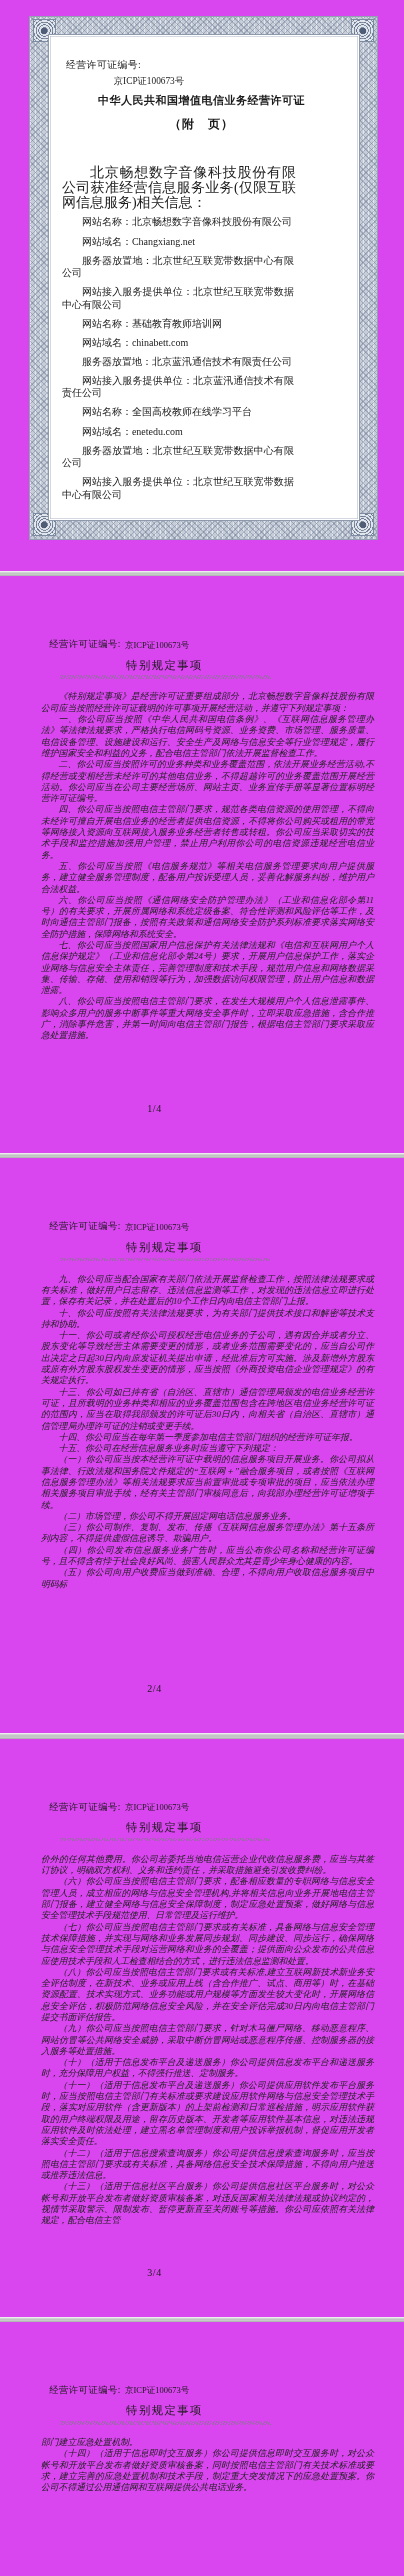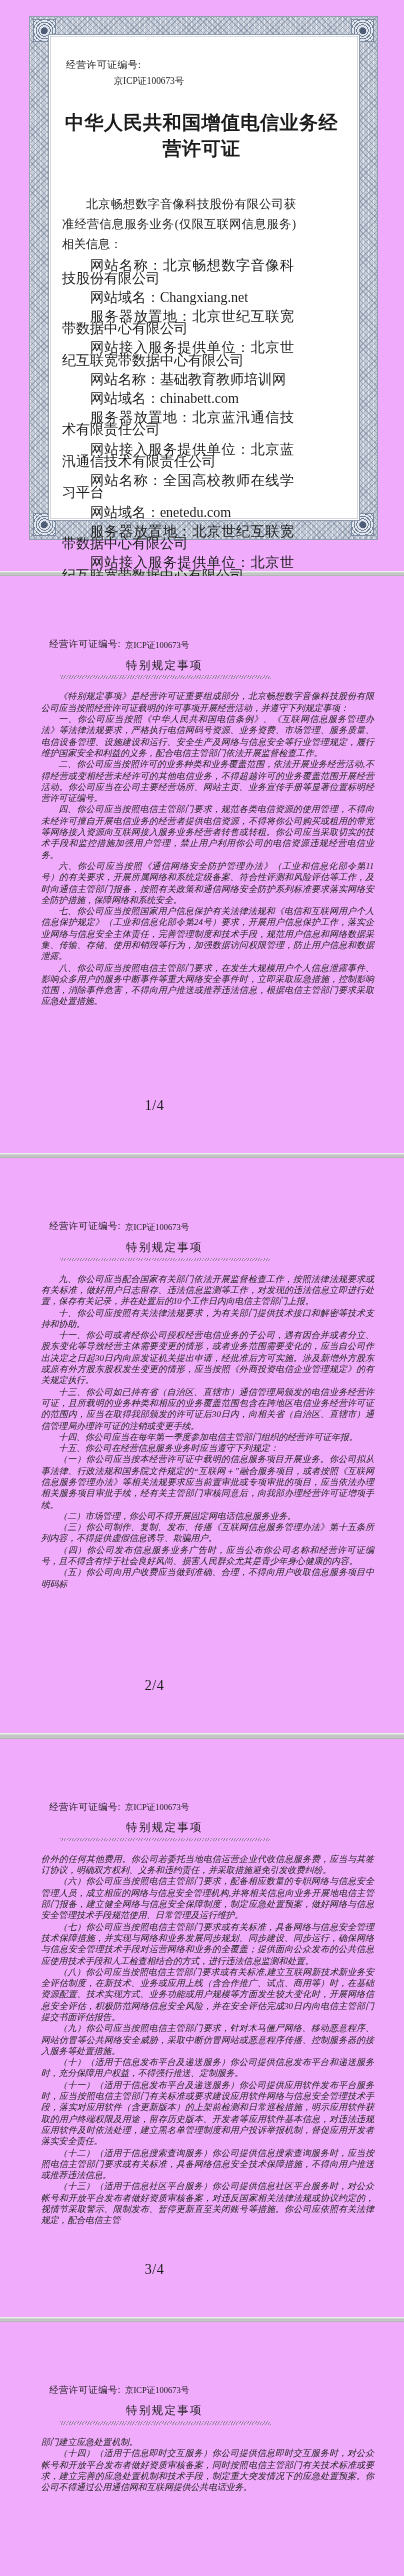"经营许可证编号:" .sheet { background: #f0abfc -> #d946ef }
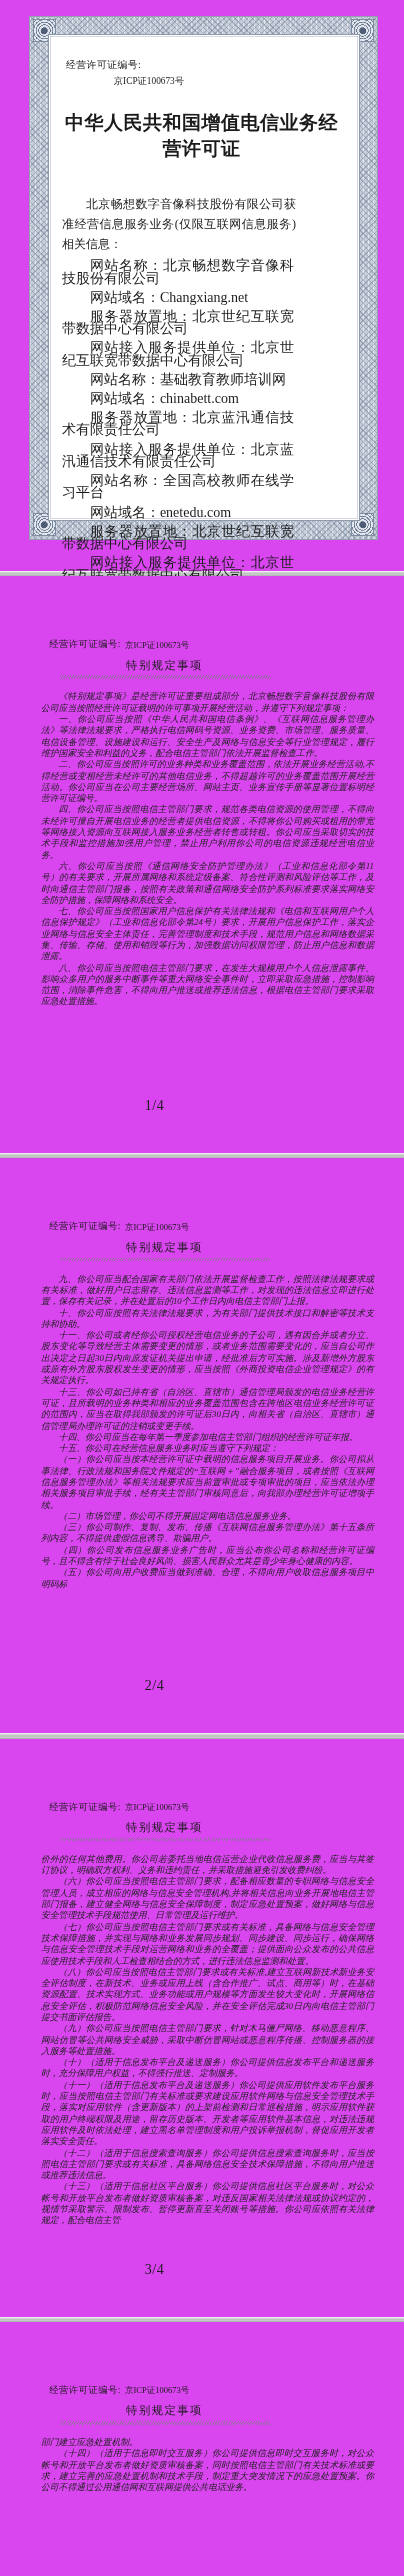"中华人民共和国增值电信业务经营许可证" .c-title { font-size: 19px -> 11px; margin-top: 22px -> 5px }
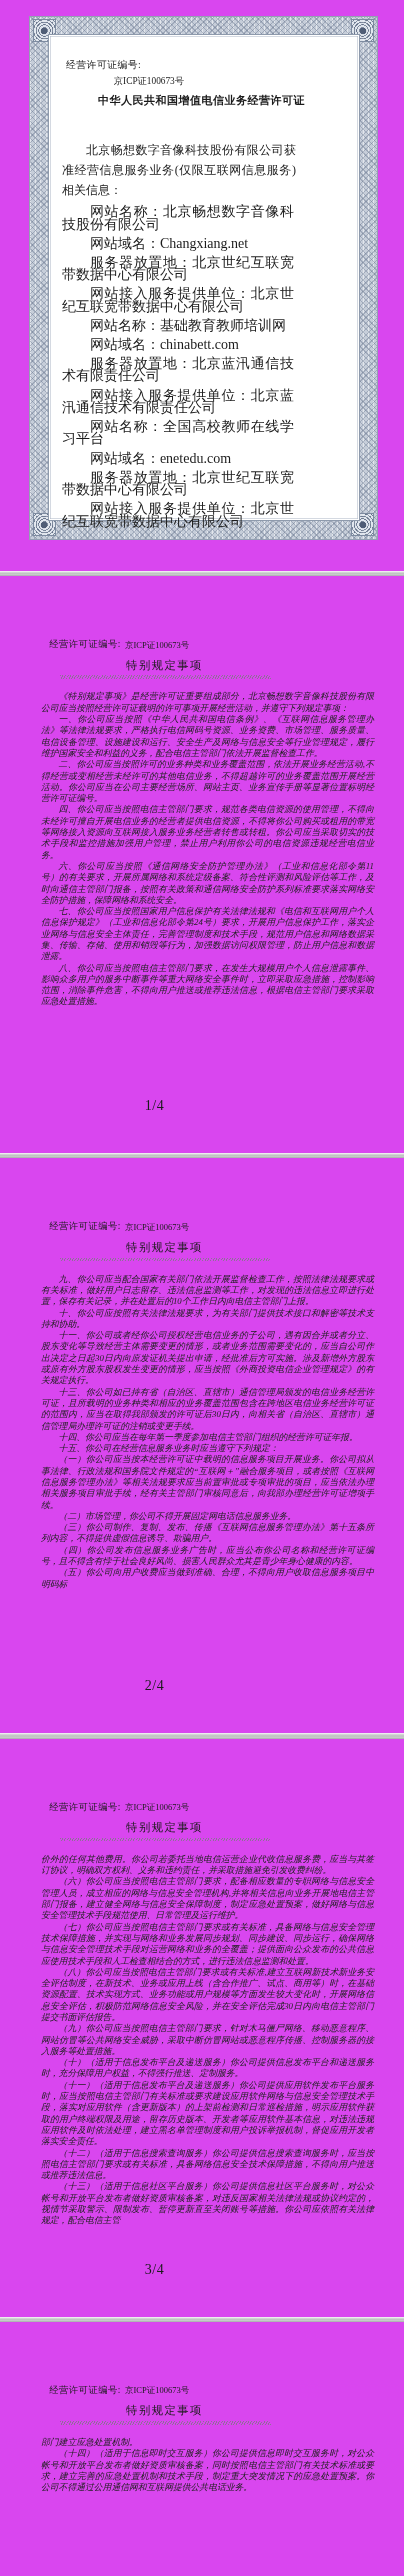"（附 页）" div.c-sub { html: none -> <div>（附 页）</div> }
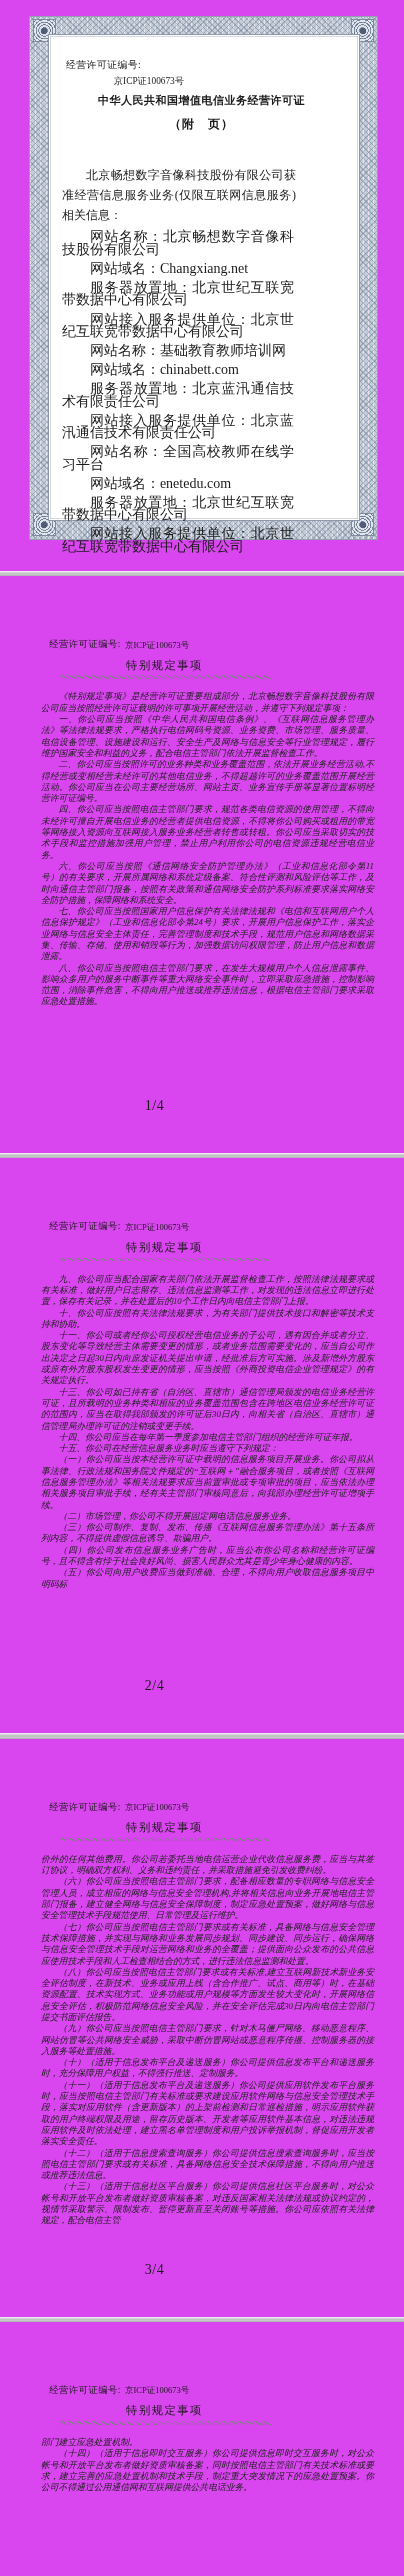"北京畅想数字音像科技股份有限公司获准经营信息服务业务(仅限互联网信息服务)相关信" .c-intro { font-size: 12px -> 14px; line-height: 20px -> 15px }
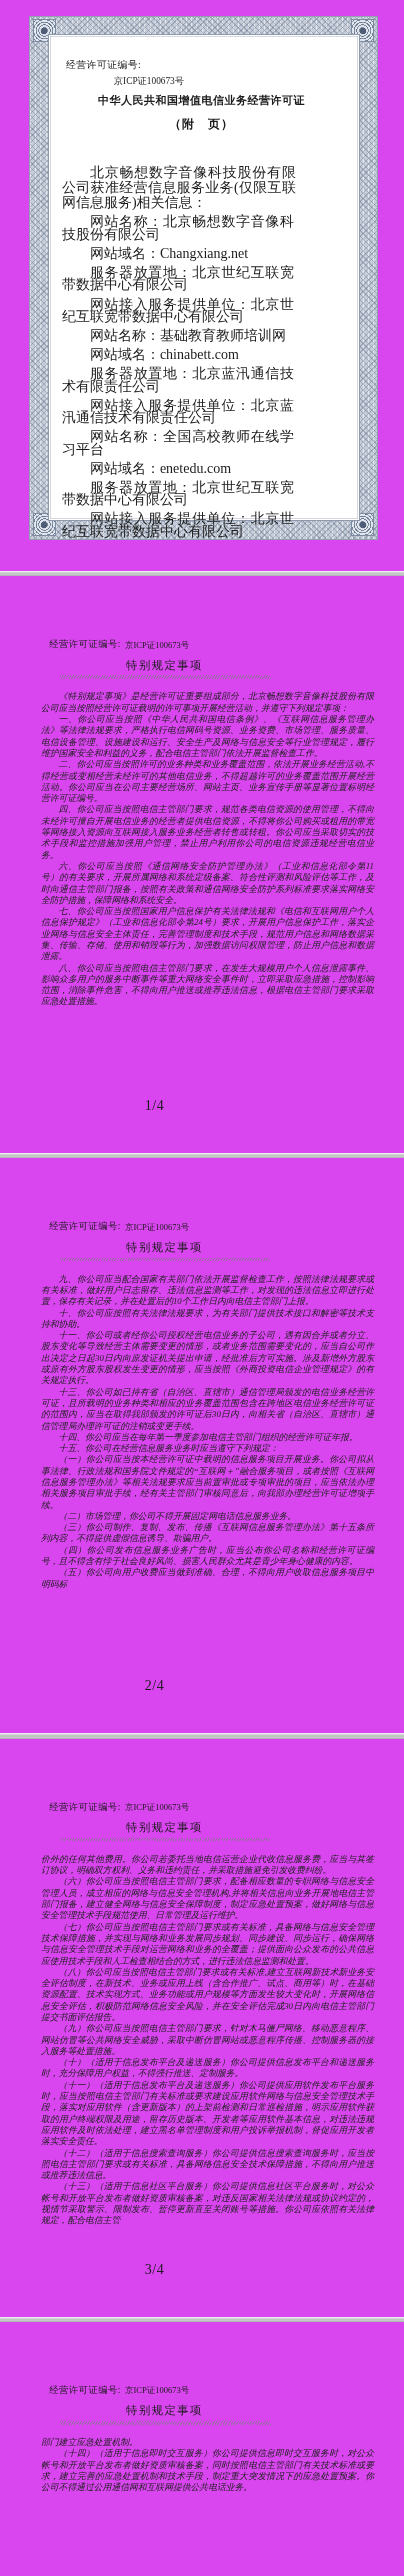"网站名称：北京畅想数字音像科技股份有限公司" .c-line { font-size: 14px -> 10px }
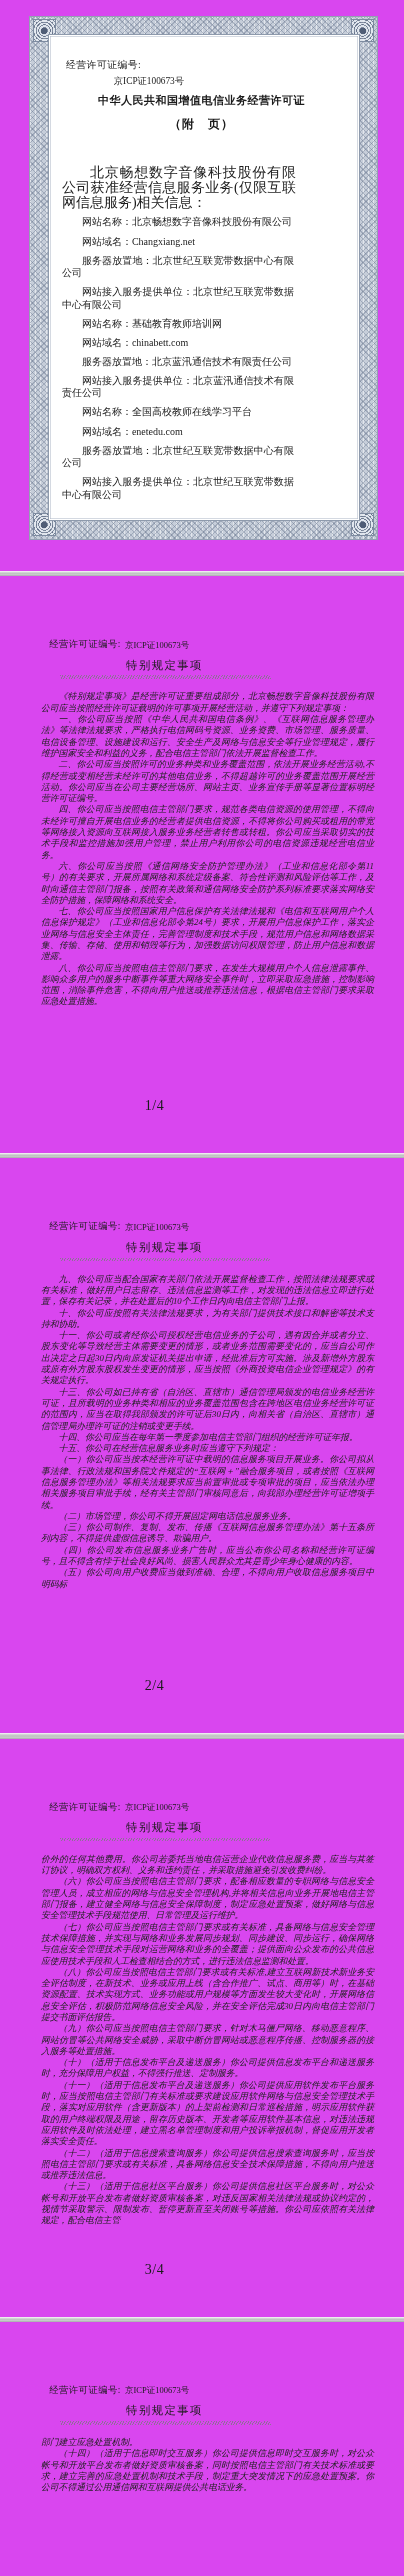"五、你公司应当按照《电信服务规范》等相关电信服务管理要求向用户提供服务，建立健全" p { html: none -> <p>五、你公司应当按照《电信服务规范》等相关电信服务管理要求向用户提供服务，建立健全服务管理制度，配备用户投诉受理人员，妥善化解服务纠纷，维护用户合法权益。</p> }
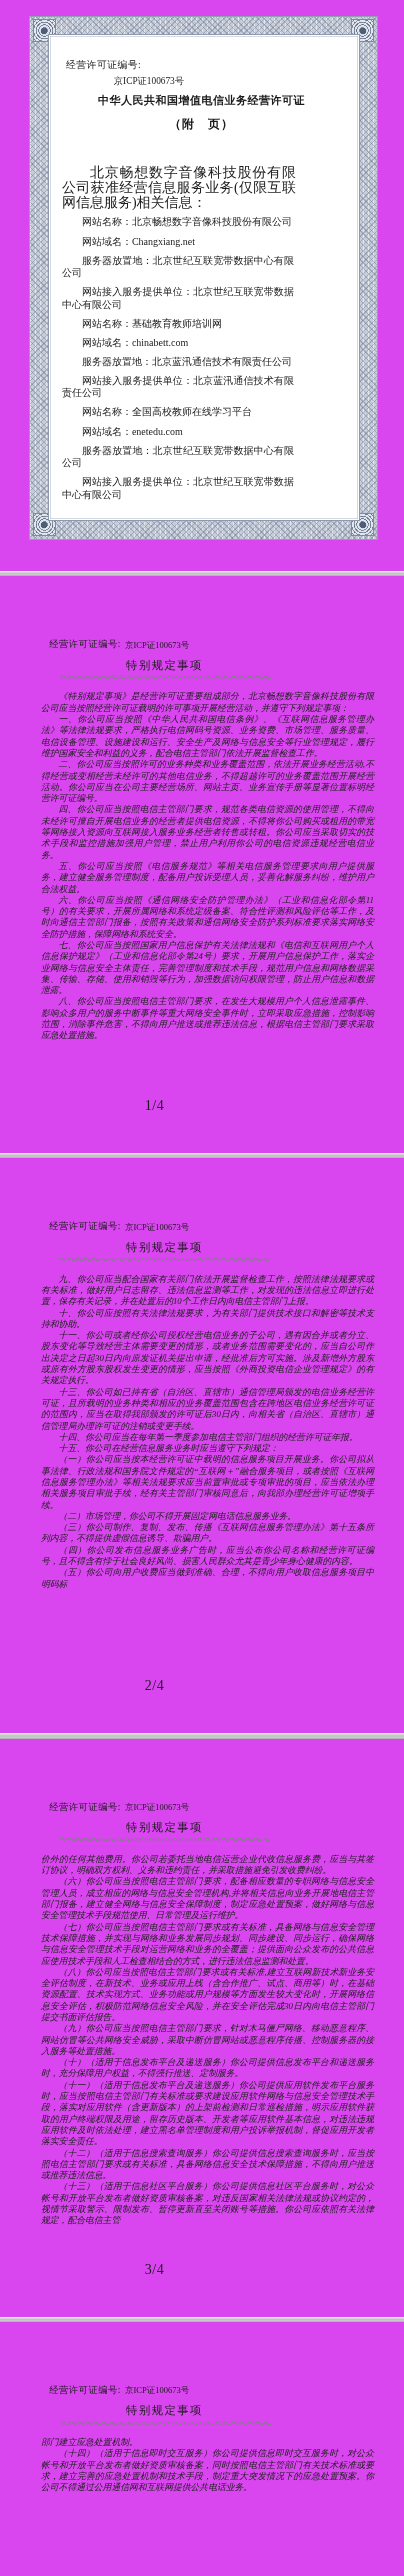"八、你公司应当按照电信主管部门要求，在发生大规模用户个人信息泄露事件、影响众多用" p { text: 控制影响范围，消除事件危害，不得向用户推送或推荐违法信息 -> 含合作推广，消除事件危害，并第一时间向电信主管部门报告 }
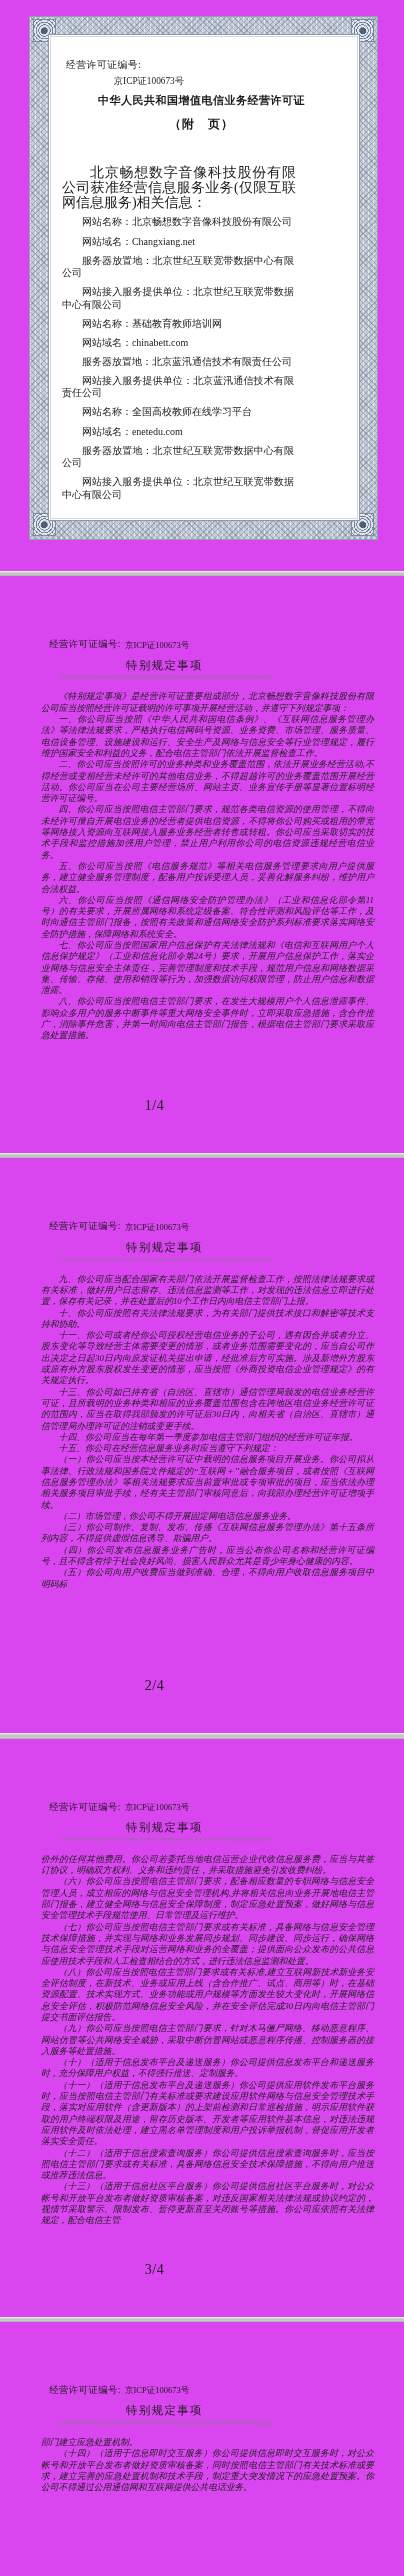"1/4" .pageno { font-size: 14px -> 10px }
